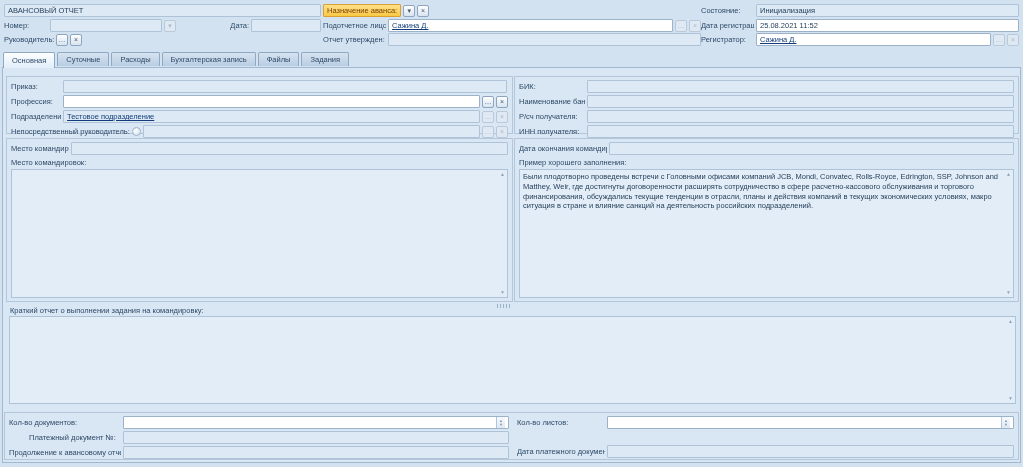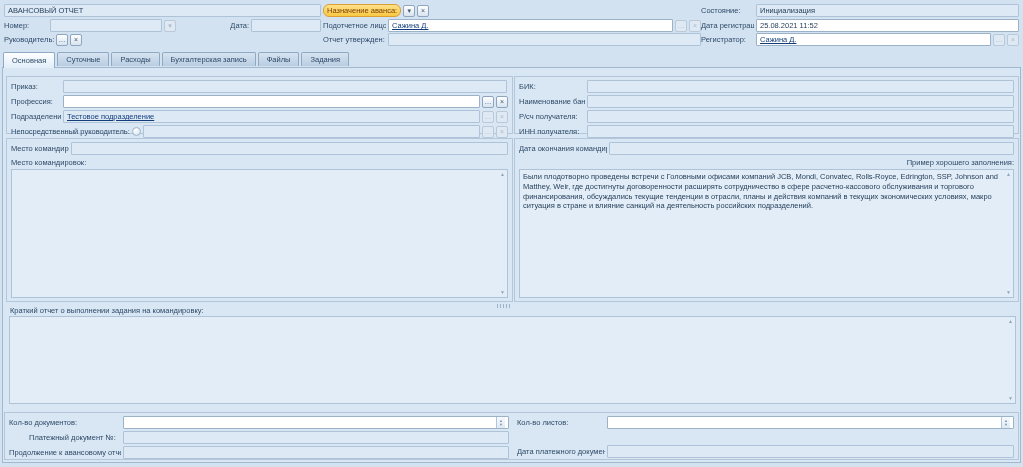"Назначение аванса:" .ylbl { border-radius: 6px -> 1px }
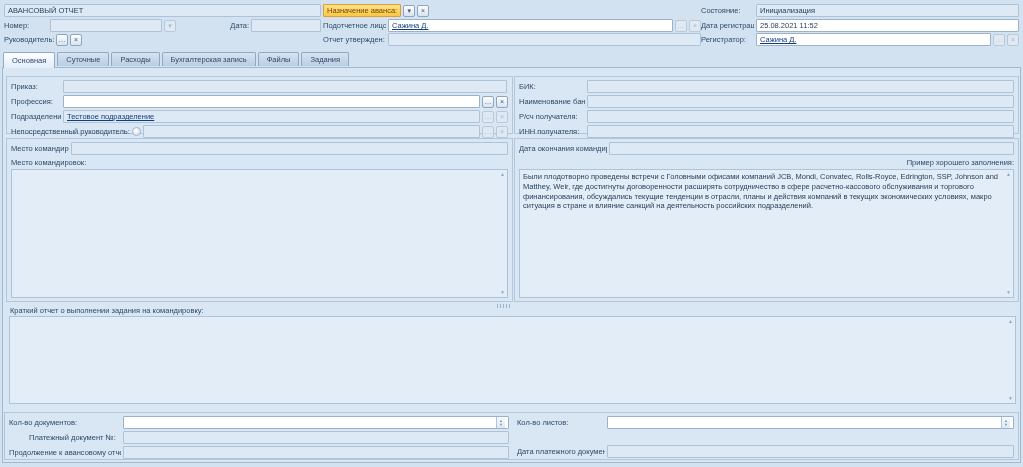"Пример хорошего заполнения:" div.grow { justify-content: flex-end -> none }
